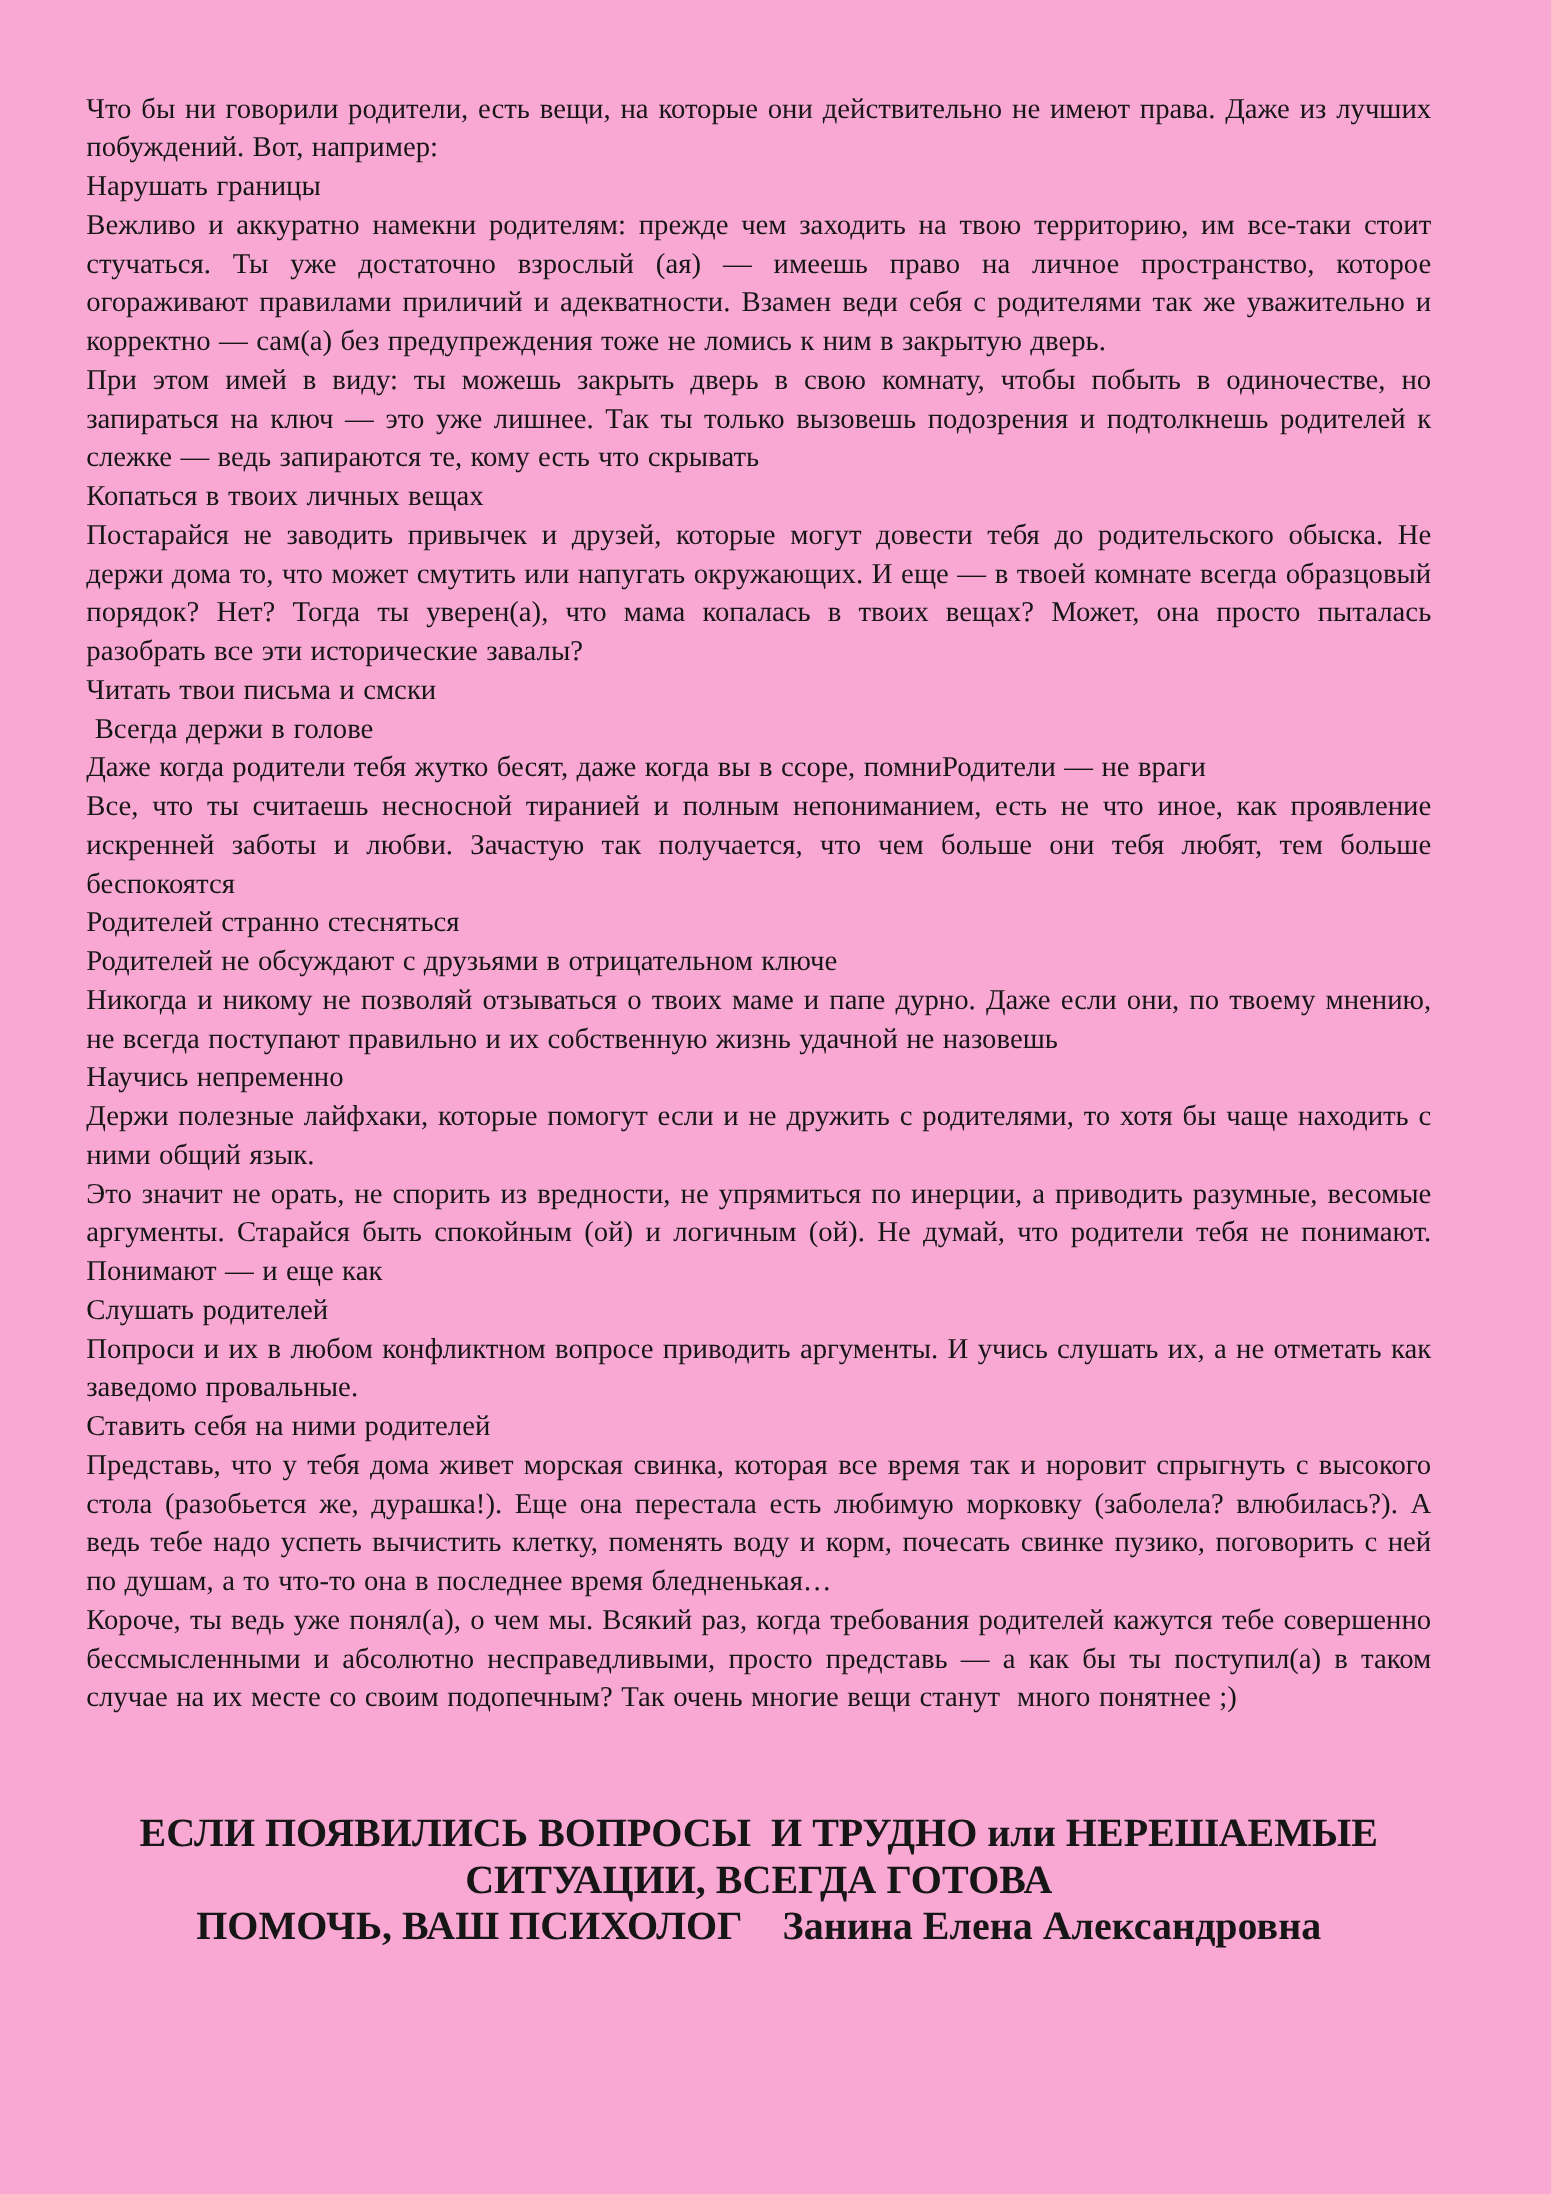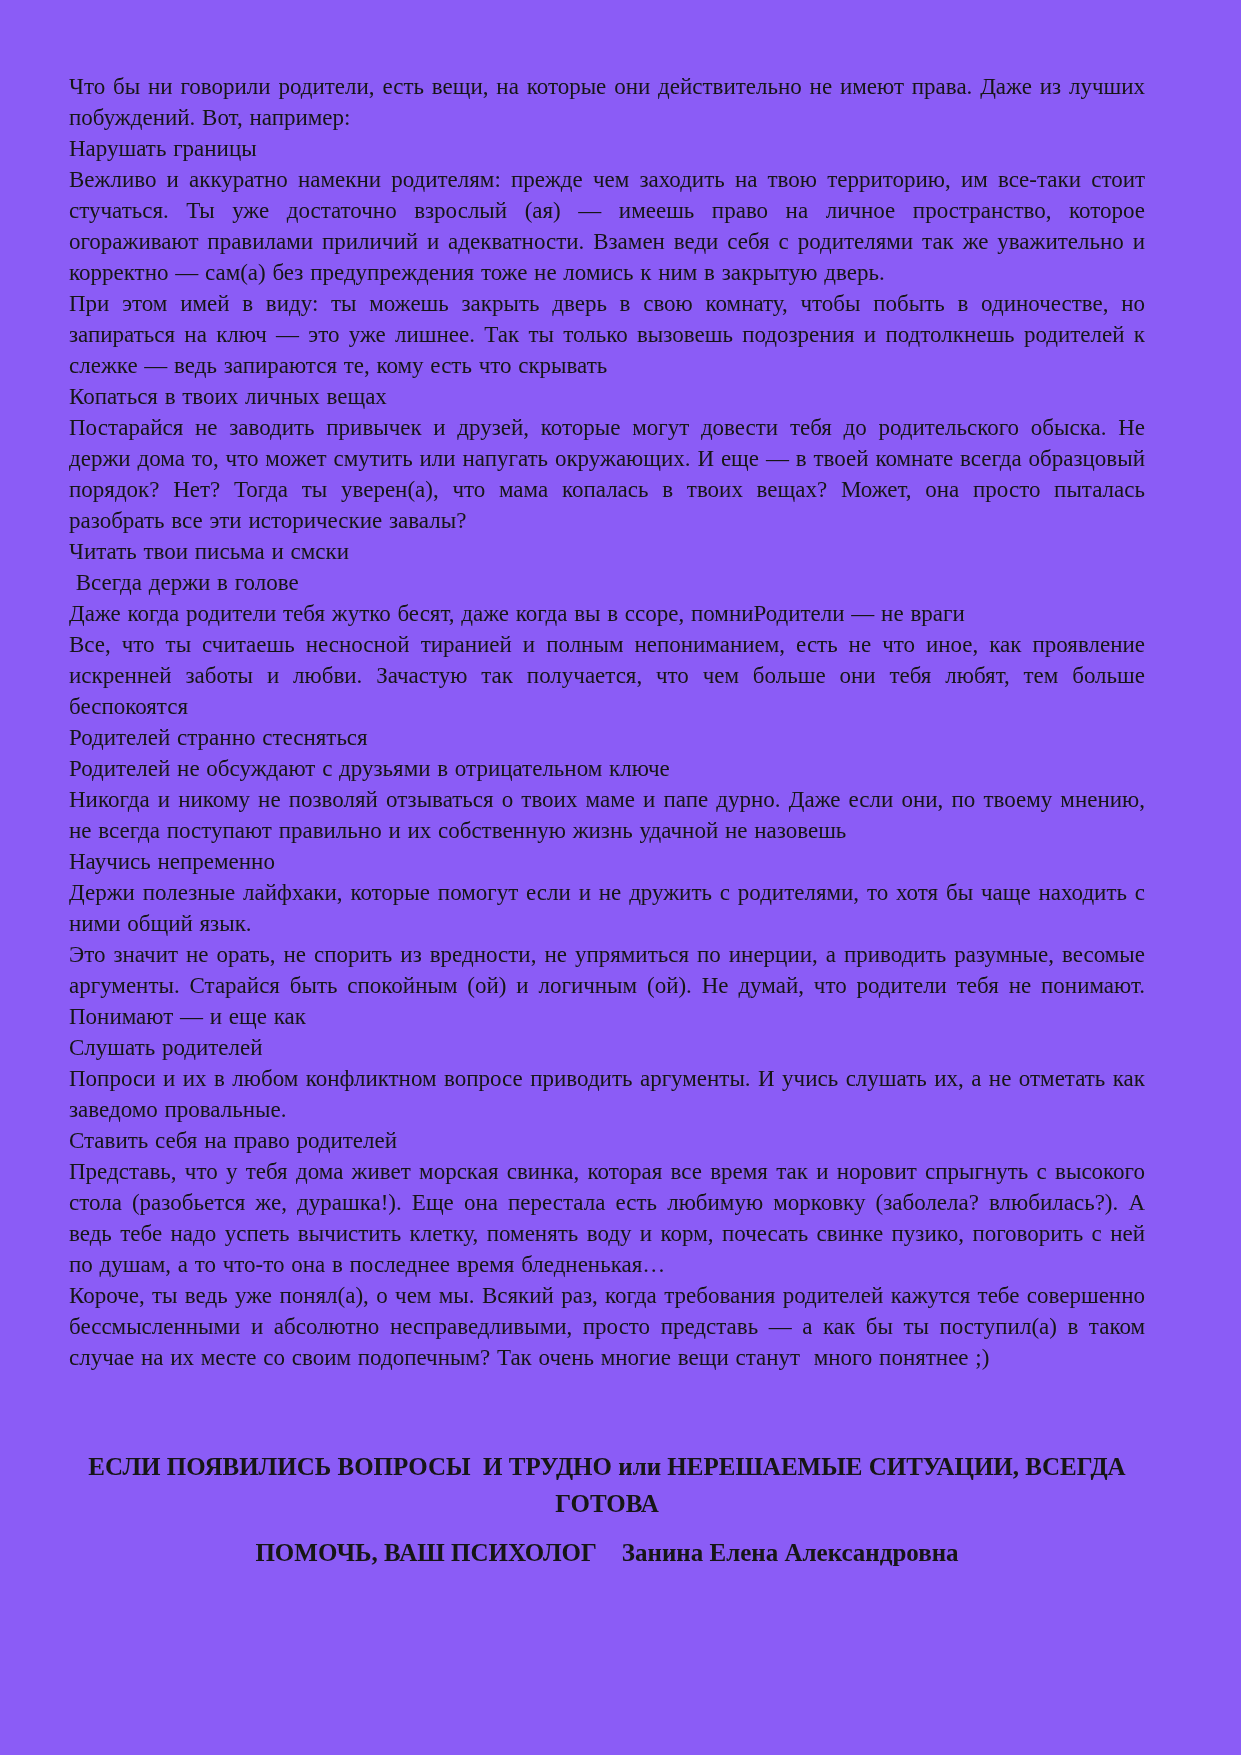"Что бы ни говорили родители," .page { background: #8b5cf6 -> #f9a8d4 }
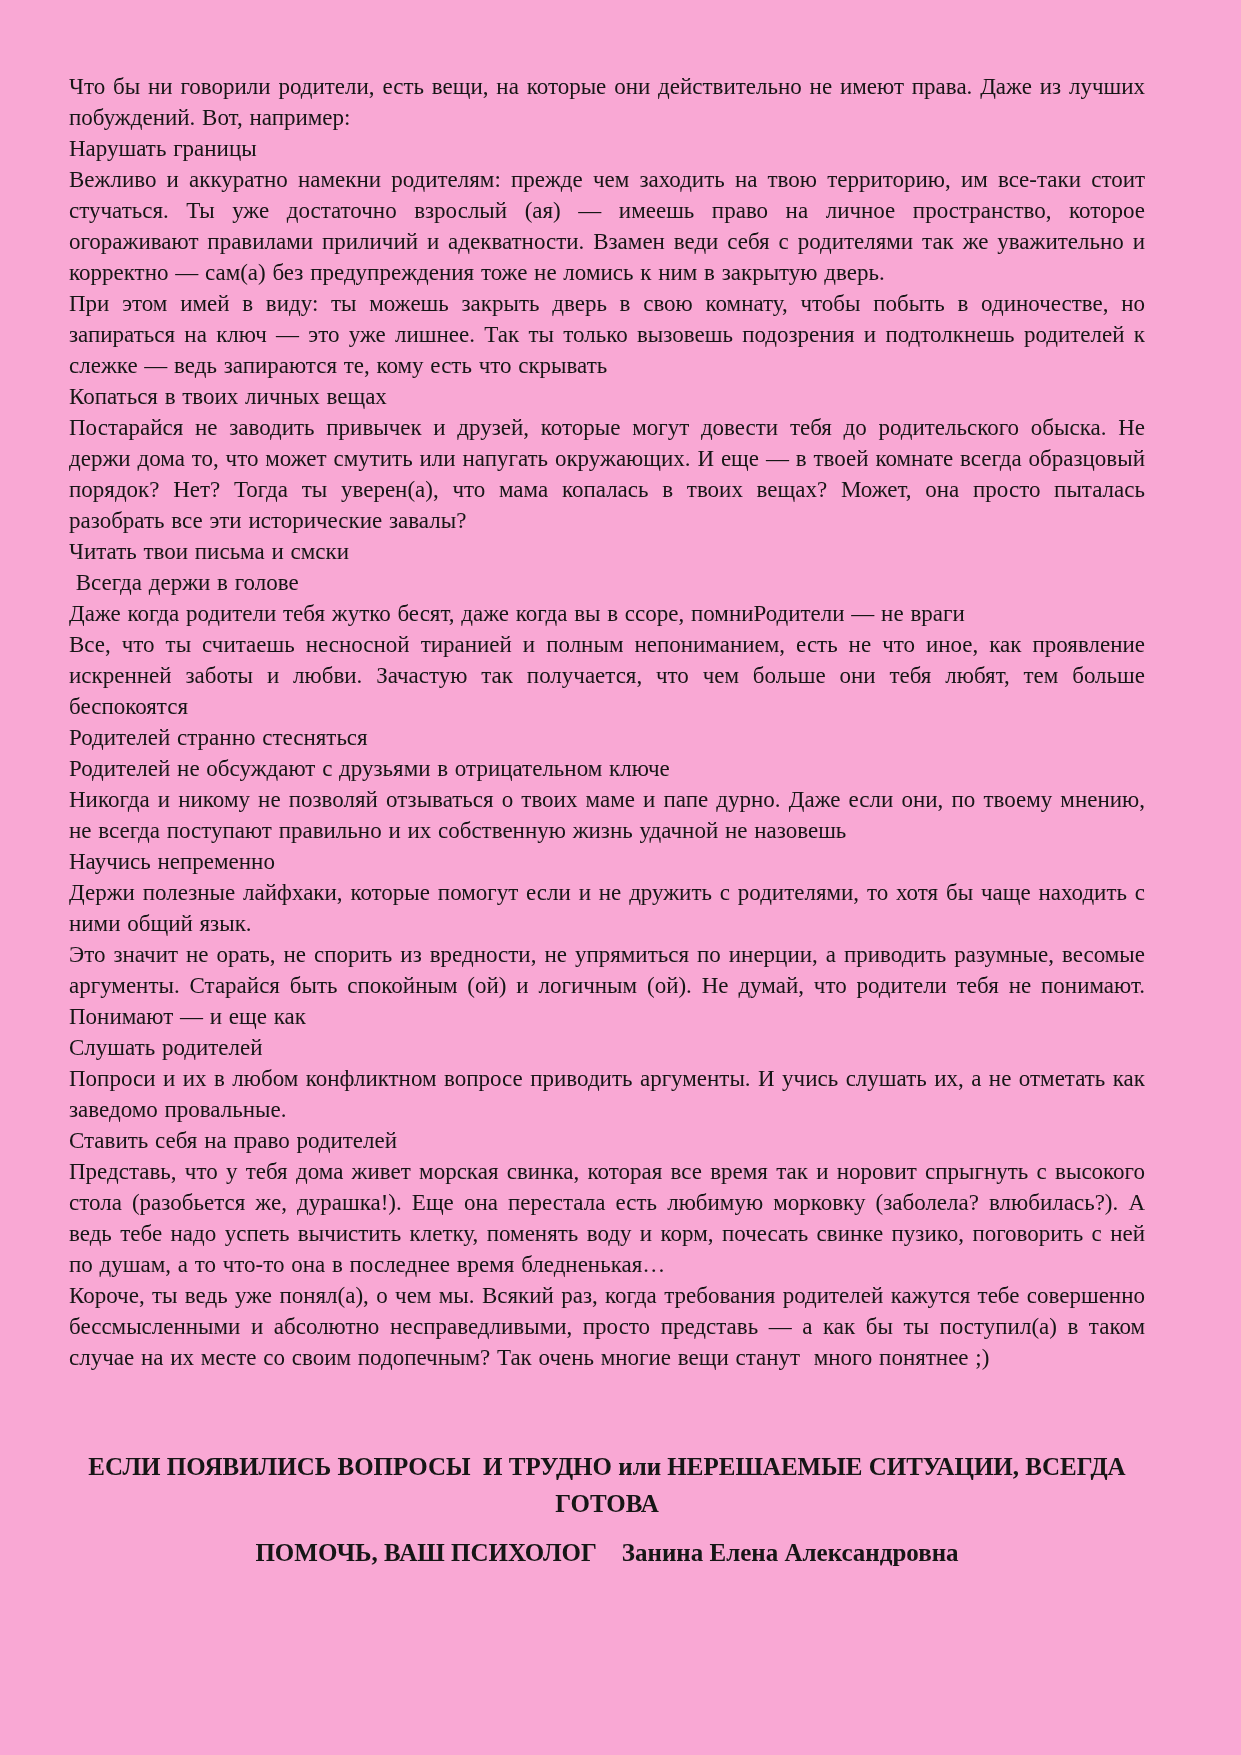"Ставить себя на право родителей" span.b { text: право -> ними }
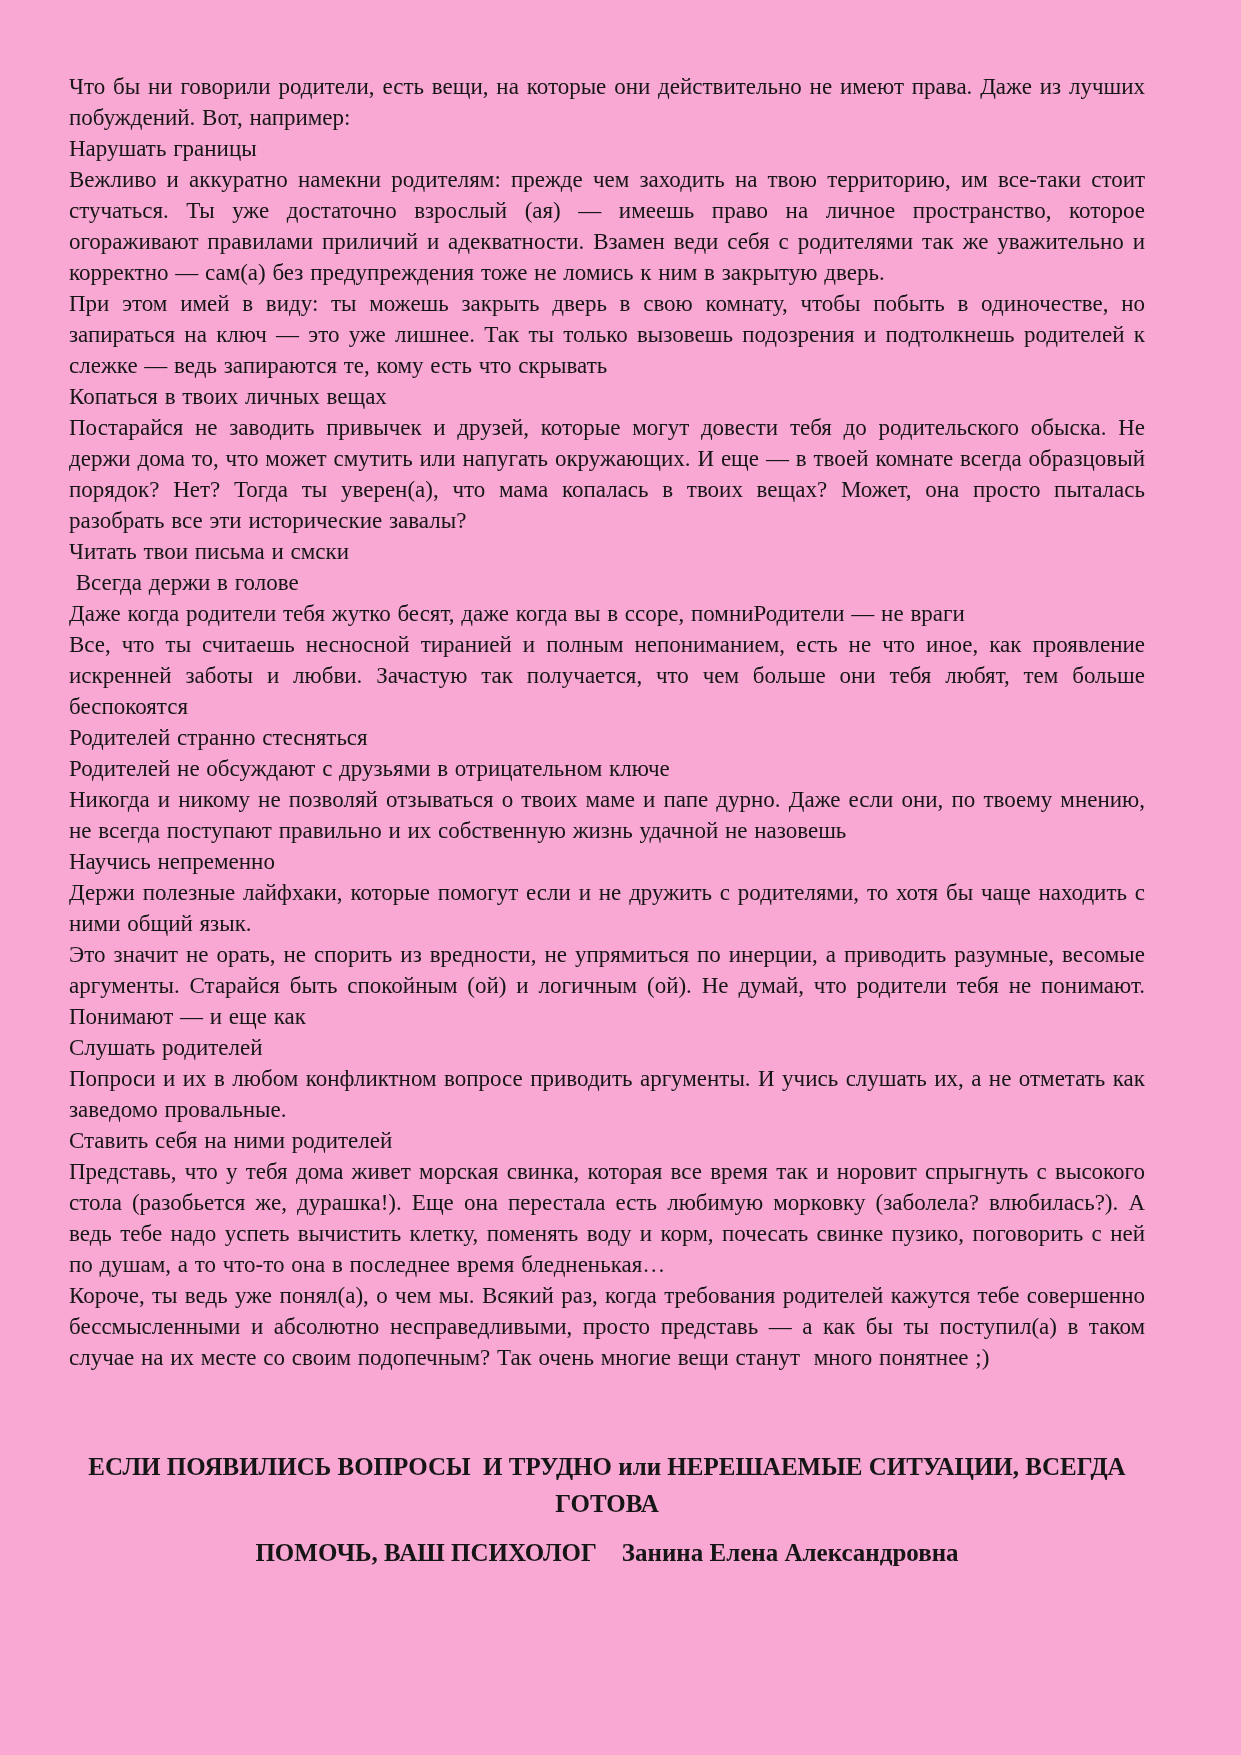"ЕСЛИ ПОЯВИЛИСЬ ВОПРОСЫ И ТРУДНО" .footer-line { font-size: 25px -> 32px; margin: 12px -> 0 }
